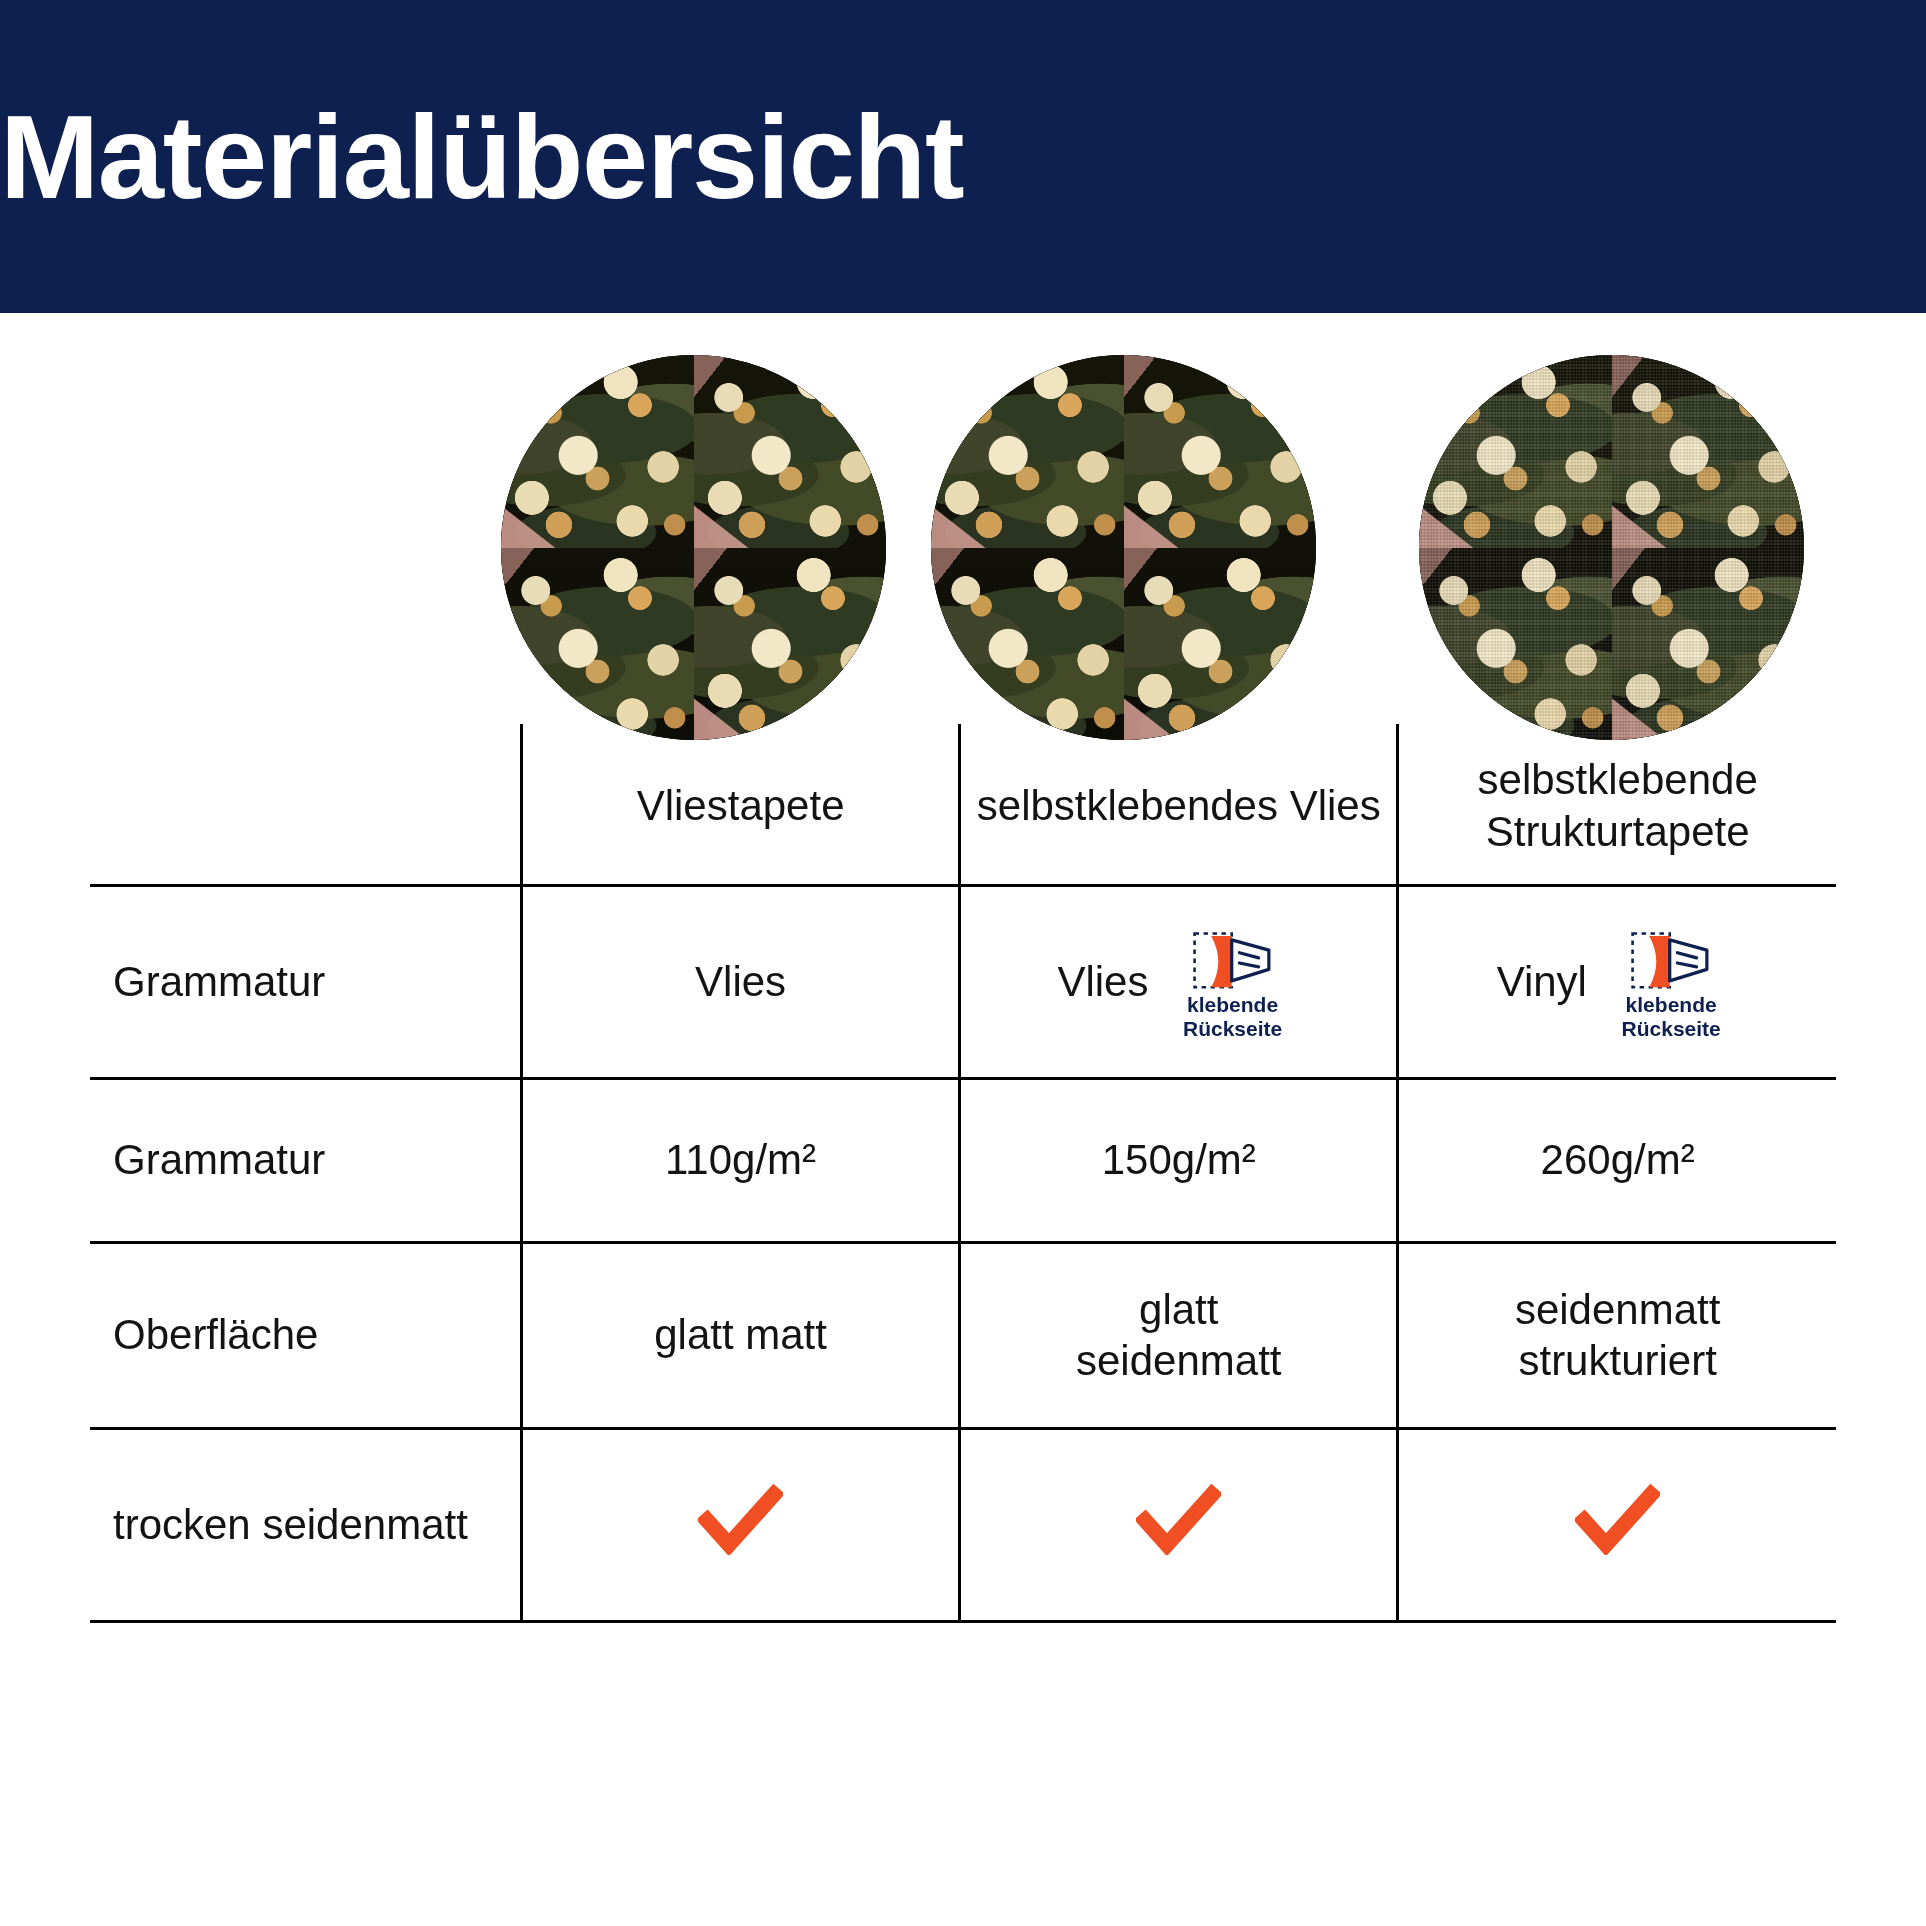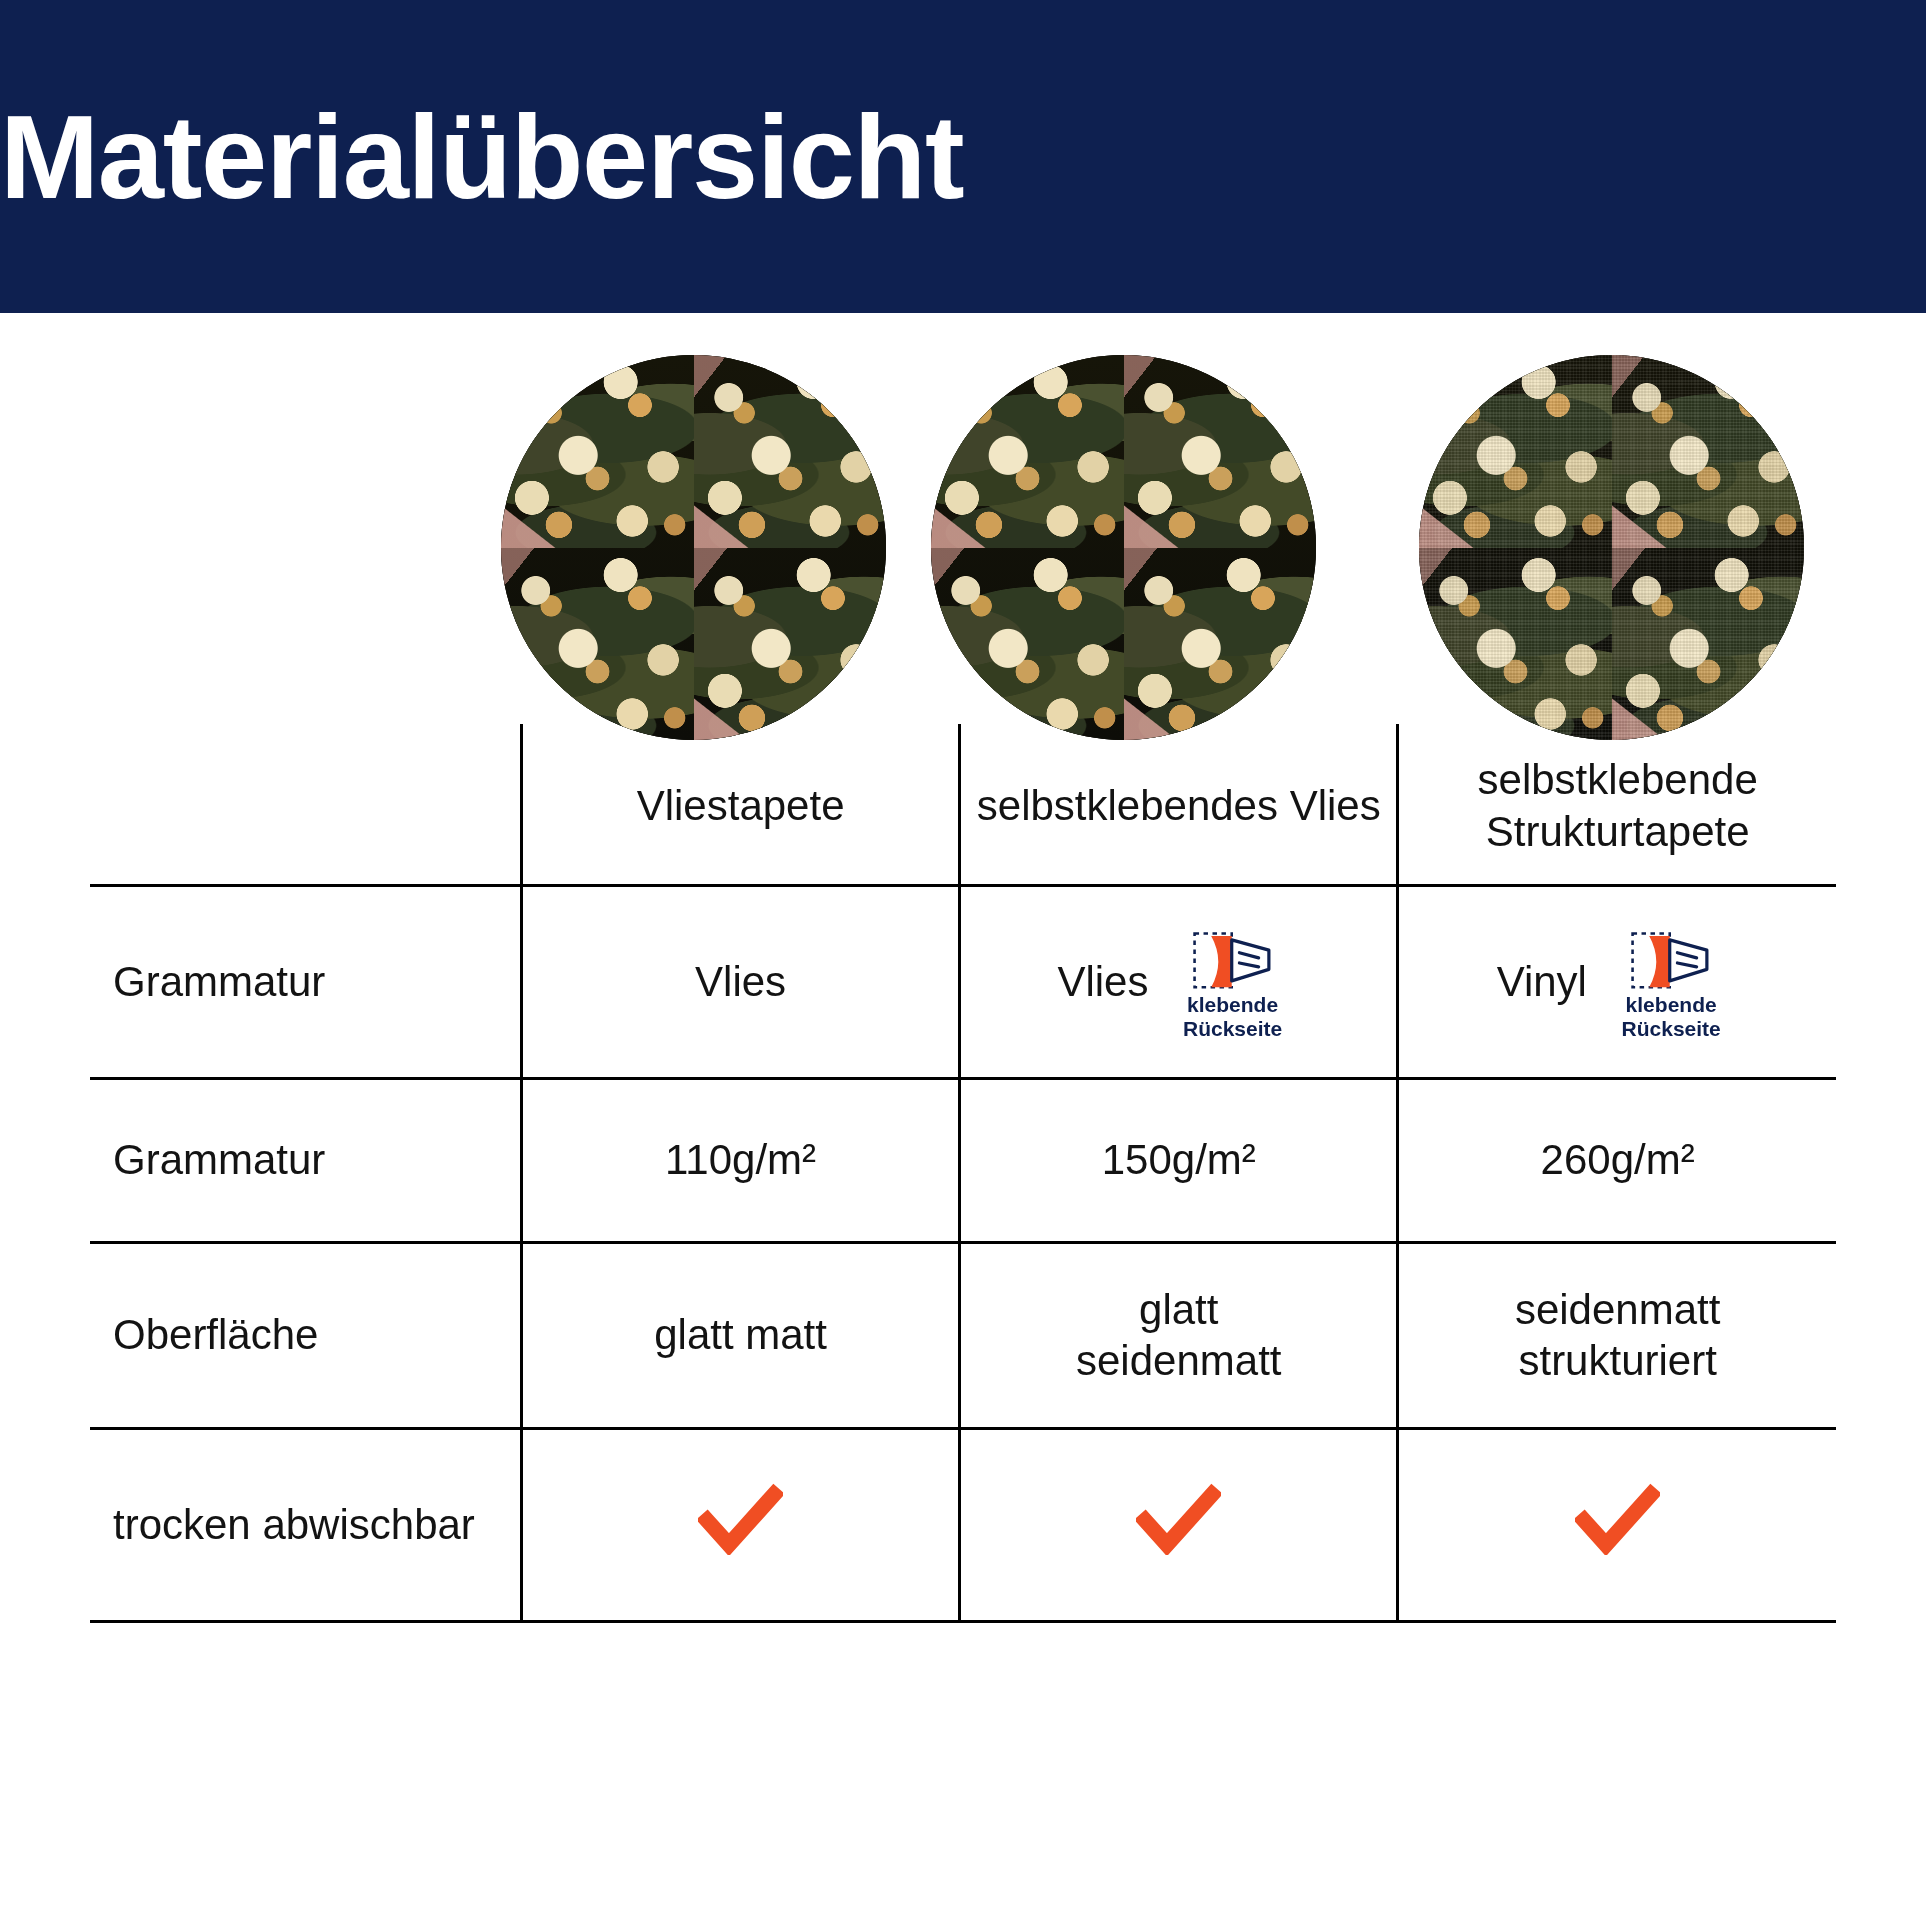"trocken abwischbar" span.multi { text: abwischbar -> seidenmatt }
